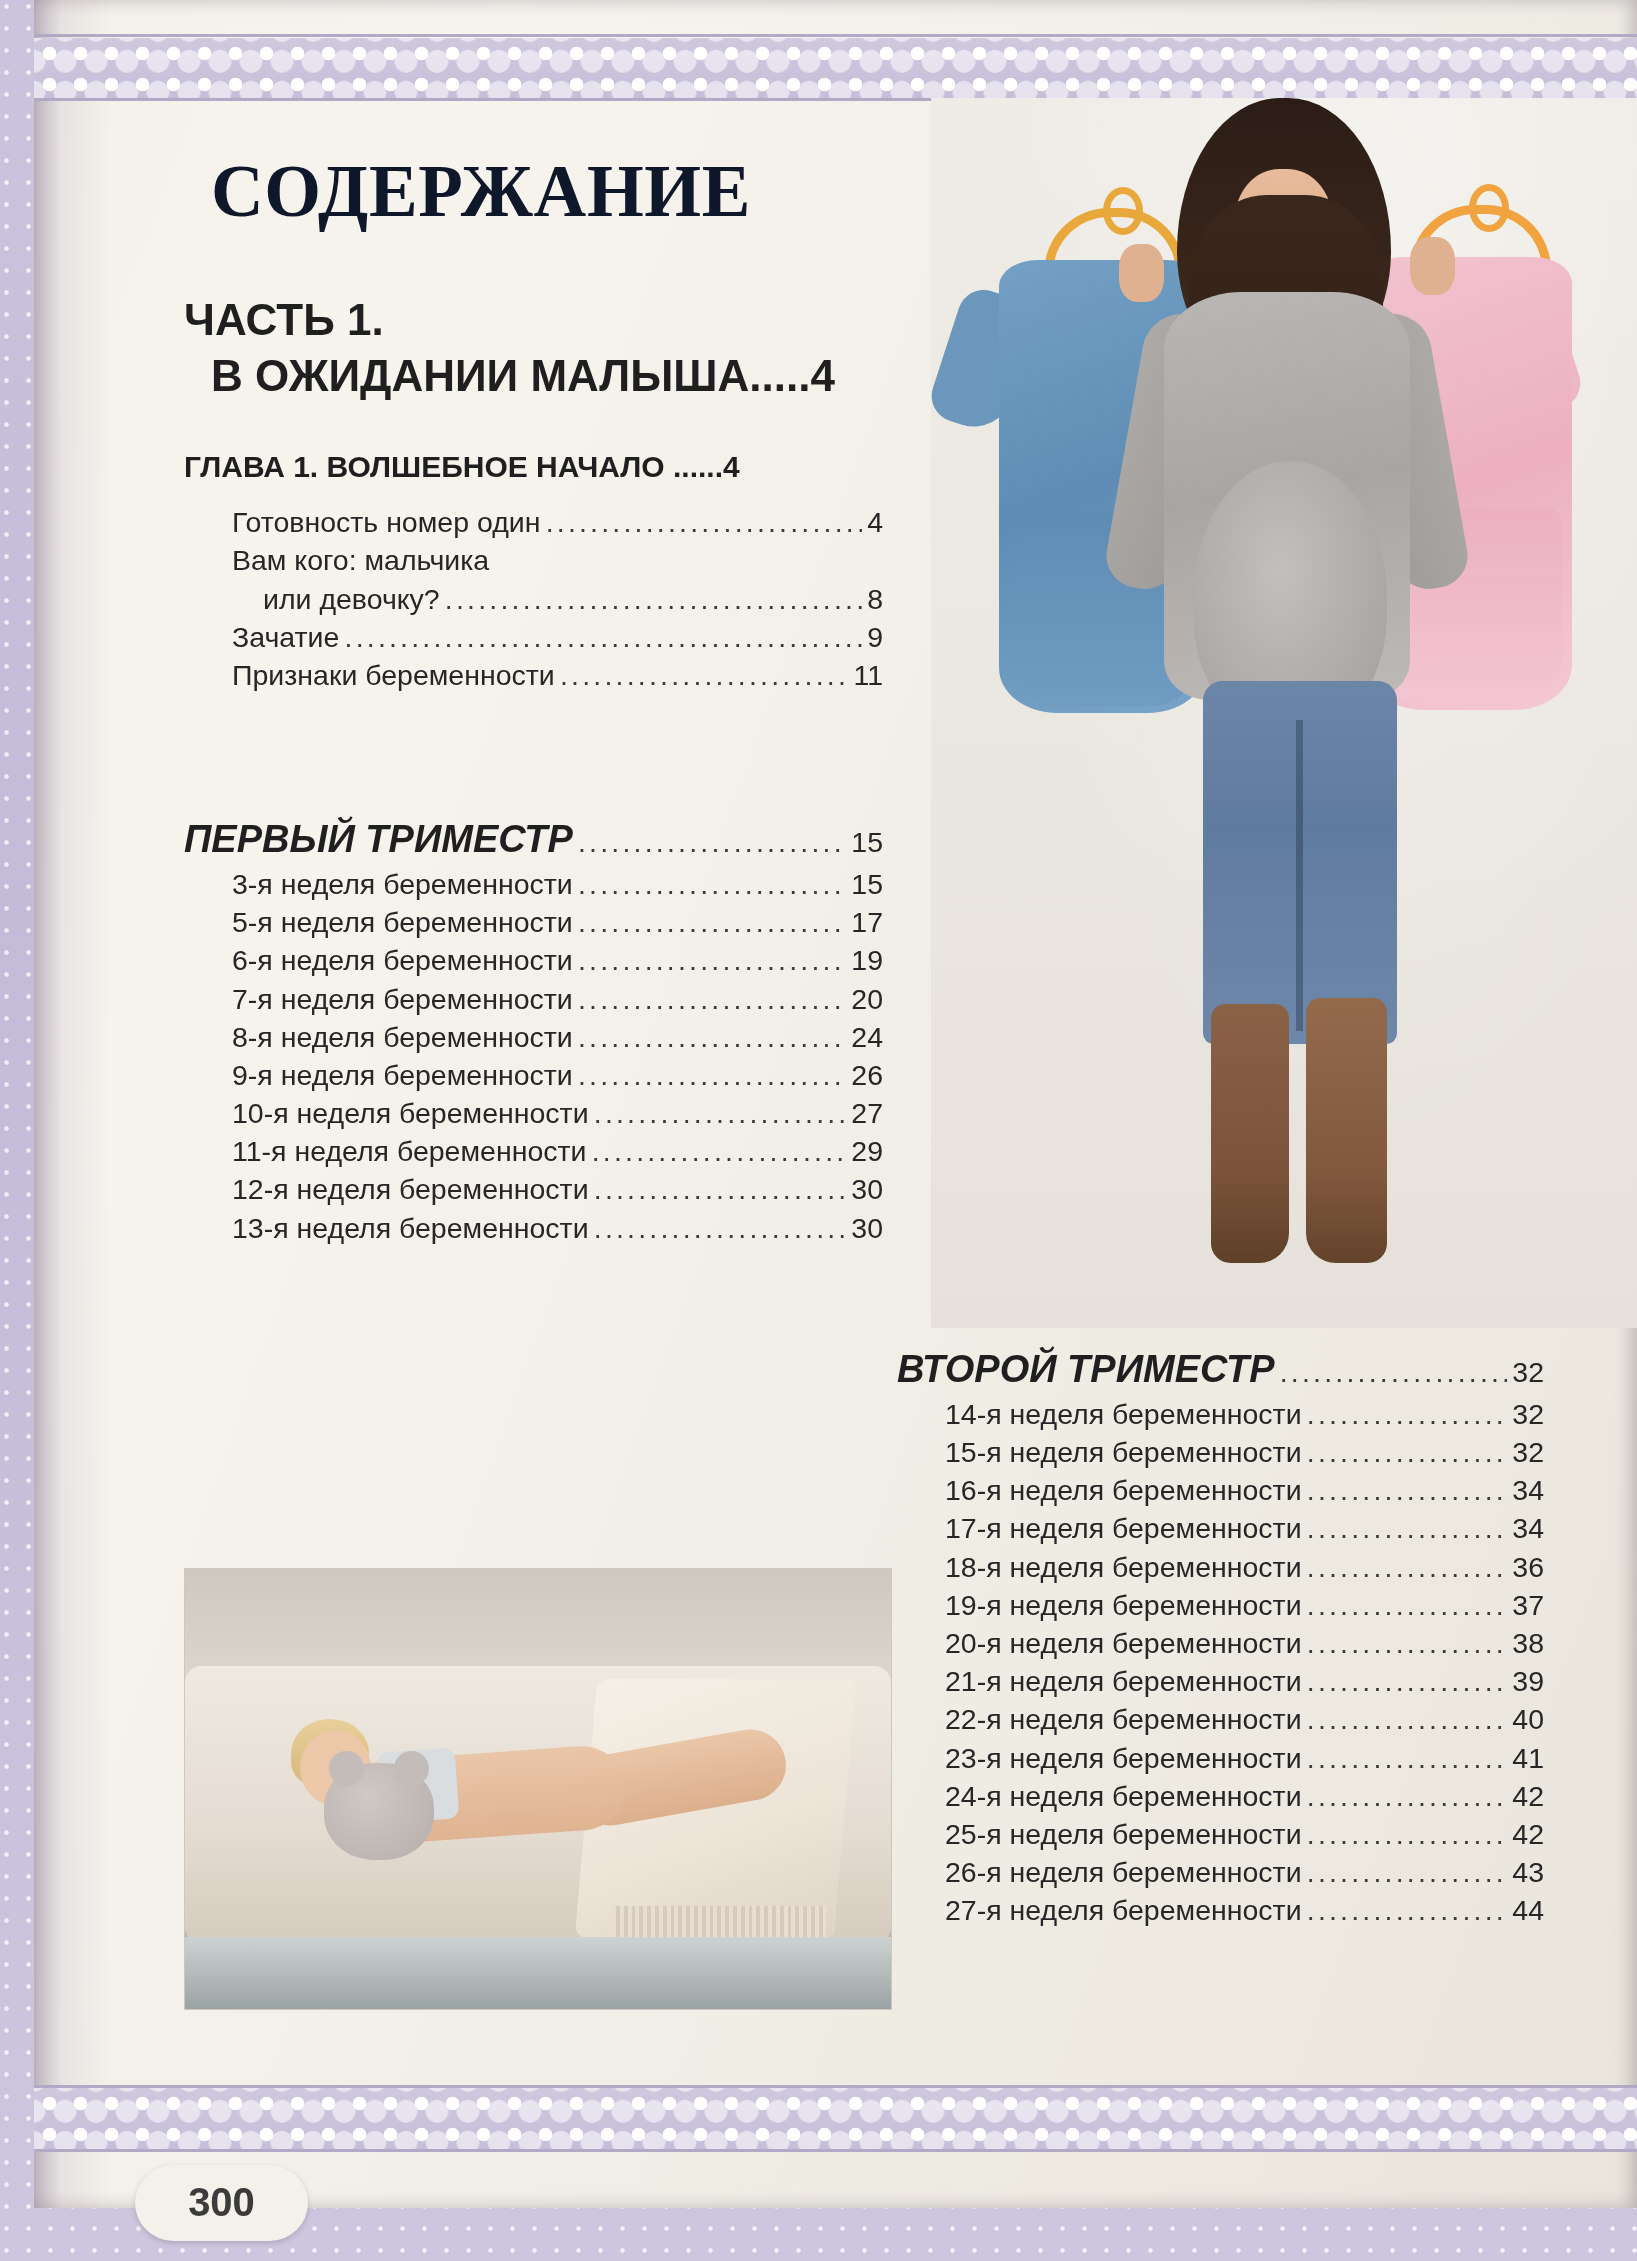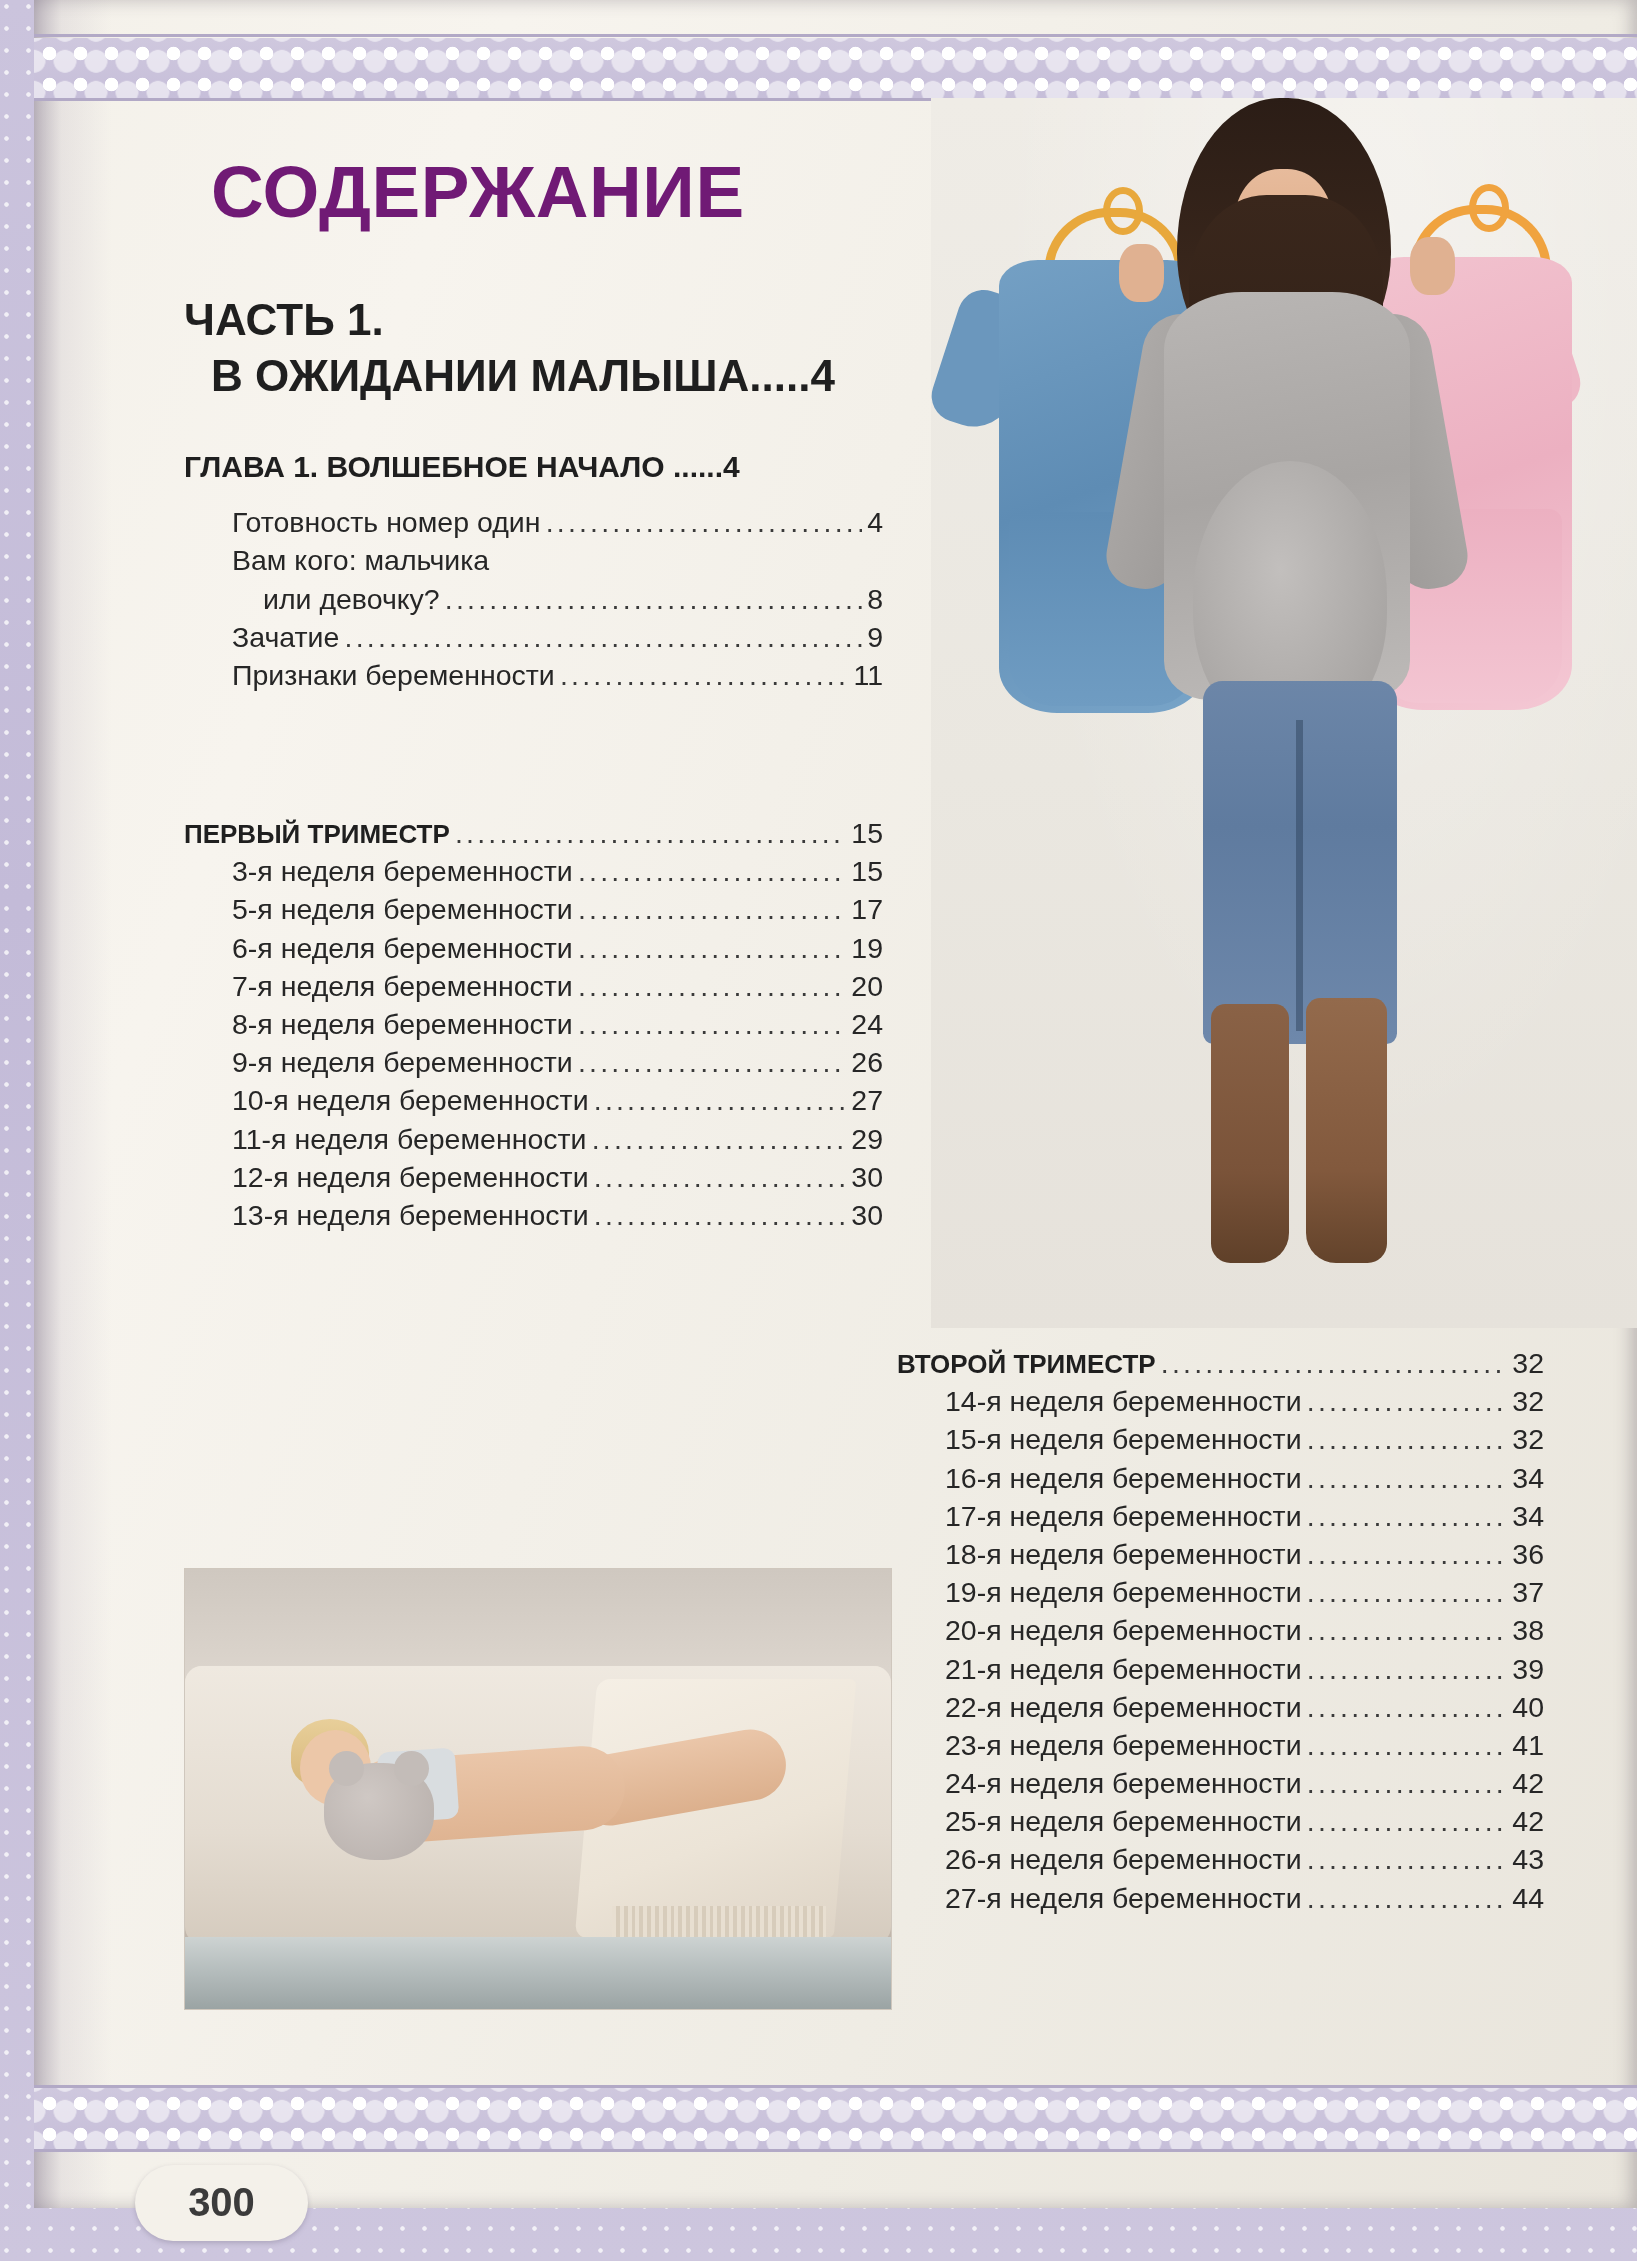"СОДЕРЖАНИЕ" .toc-title { color: #701a75 -> #0f172a; font-family: none -> Liberation Serif, serif }
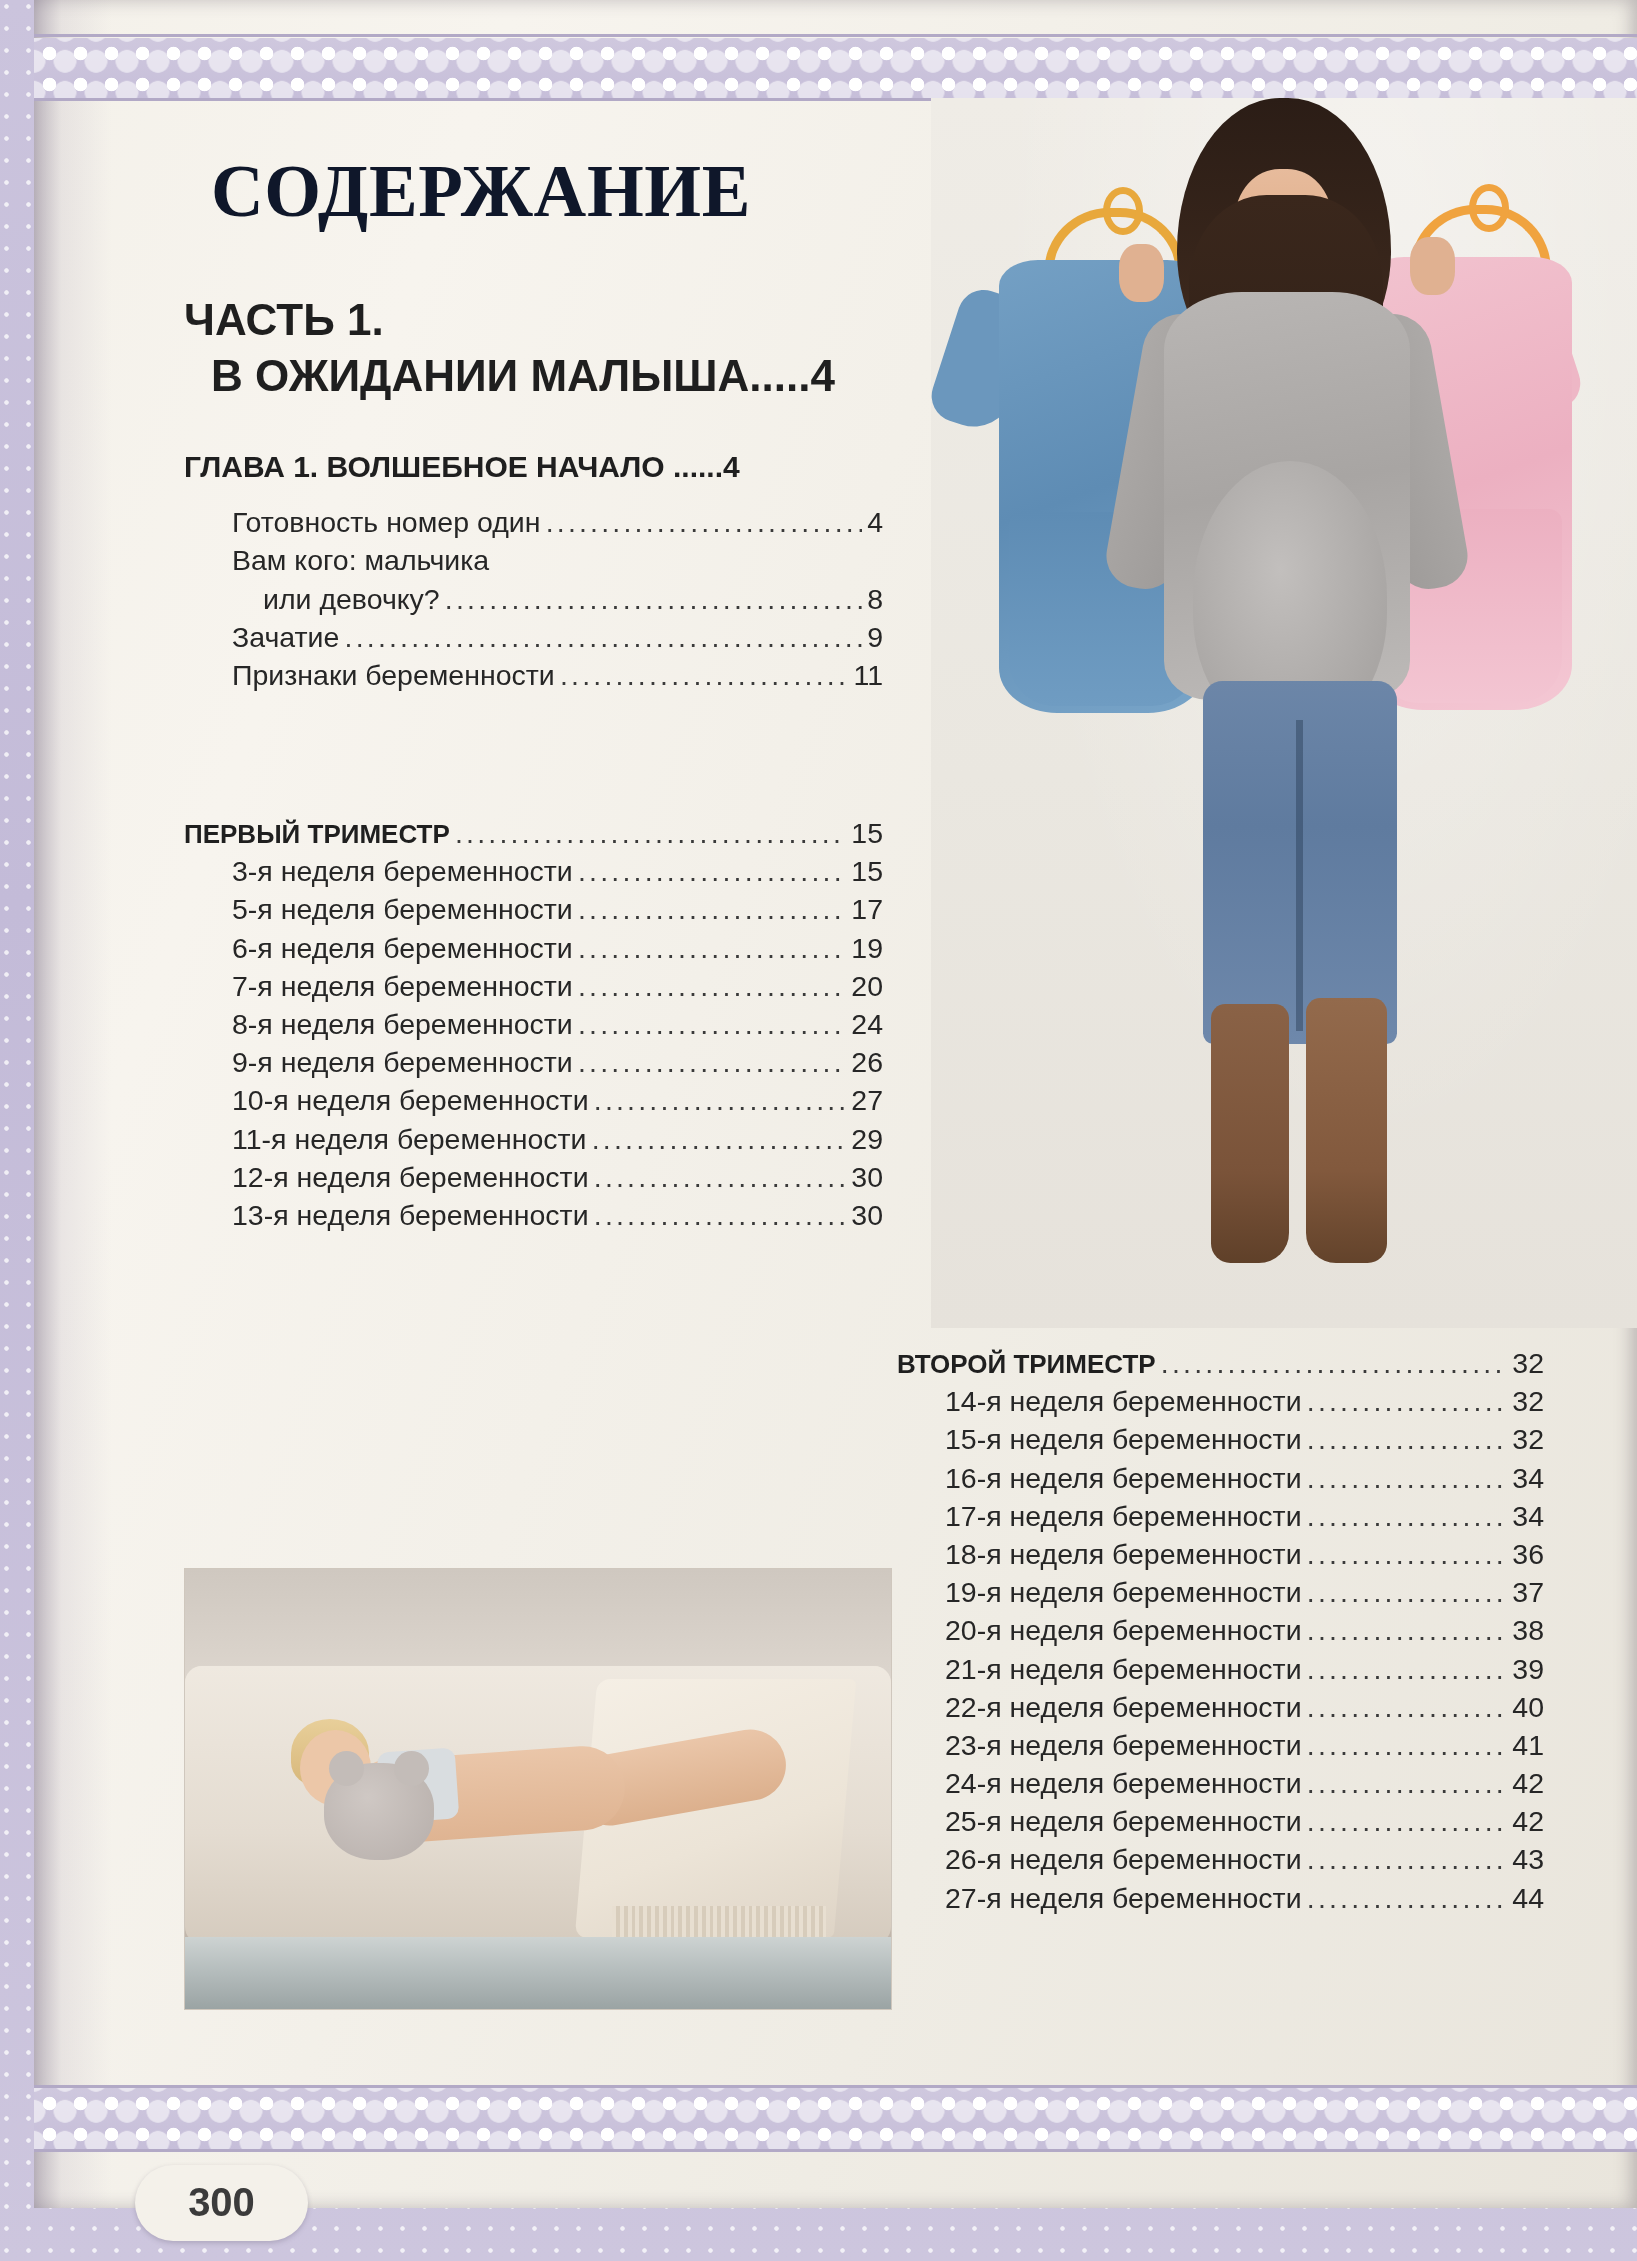"ПЕРВЫЙ ТРИМЕСТР" .section-ital { font-size: 26px -> 38px; font-style: none -> italic }
